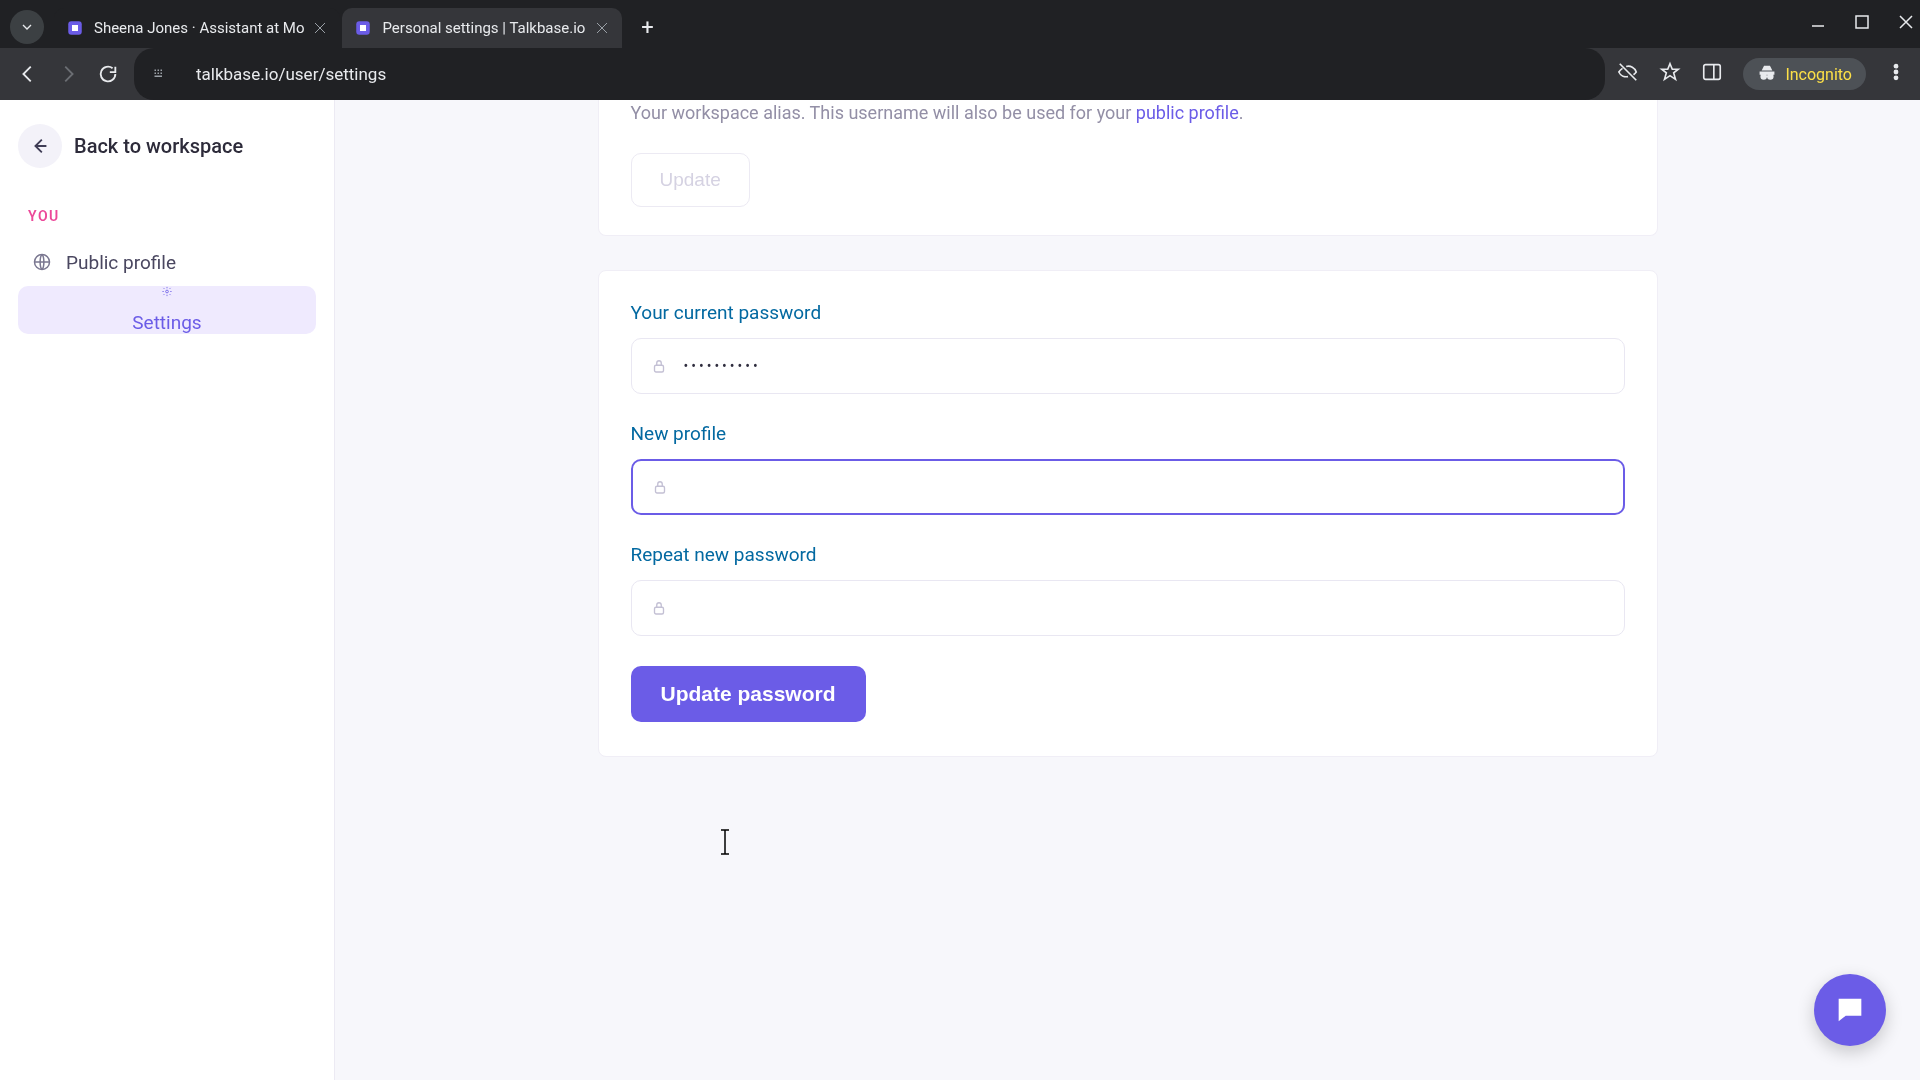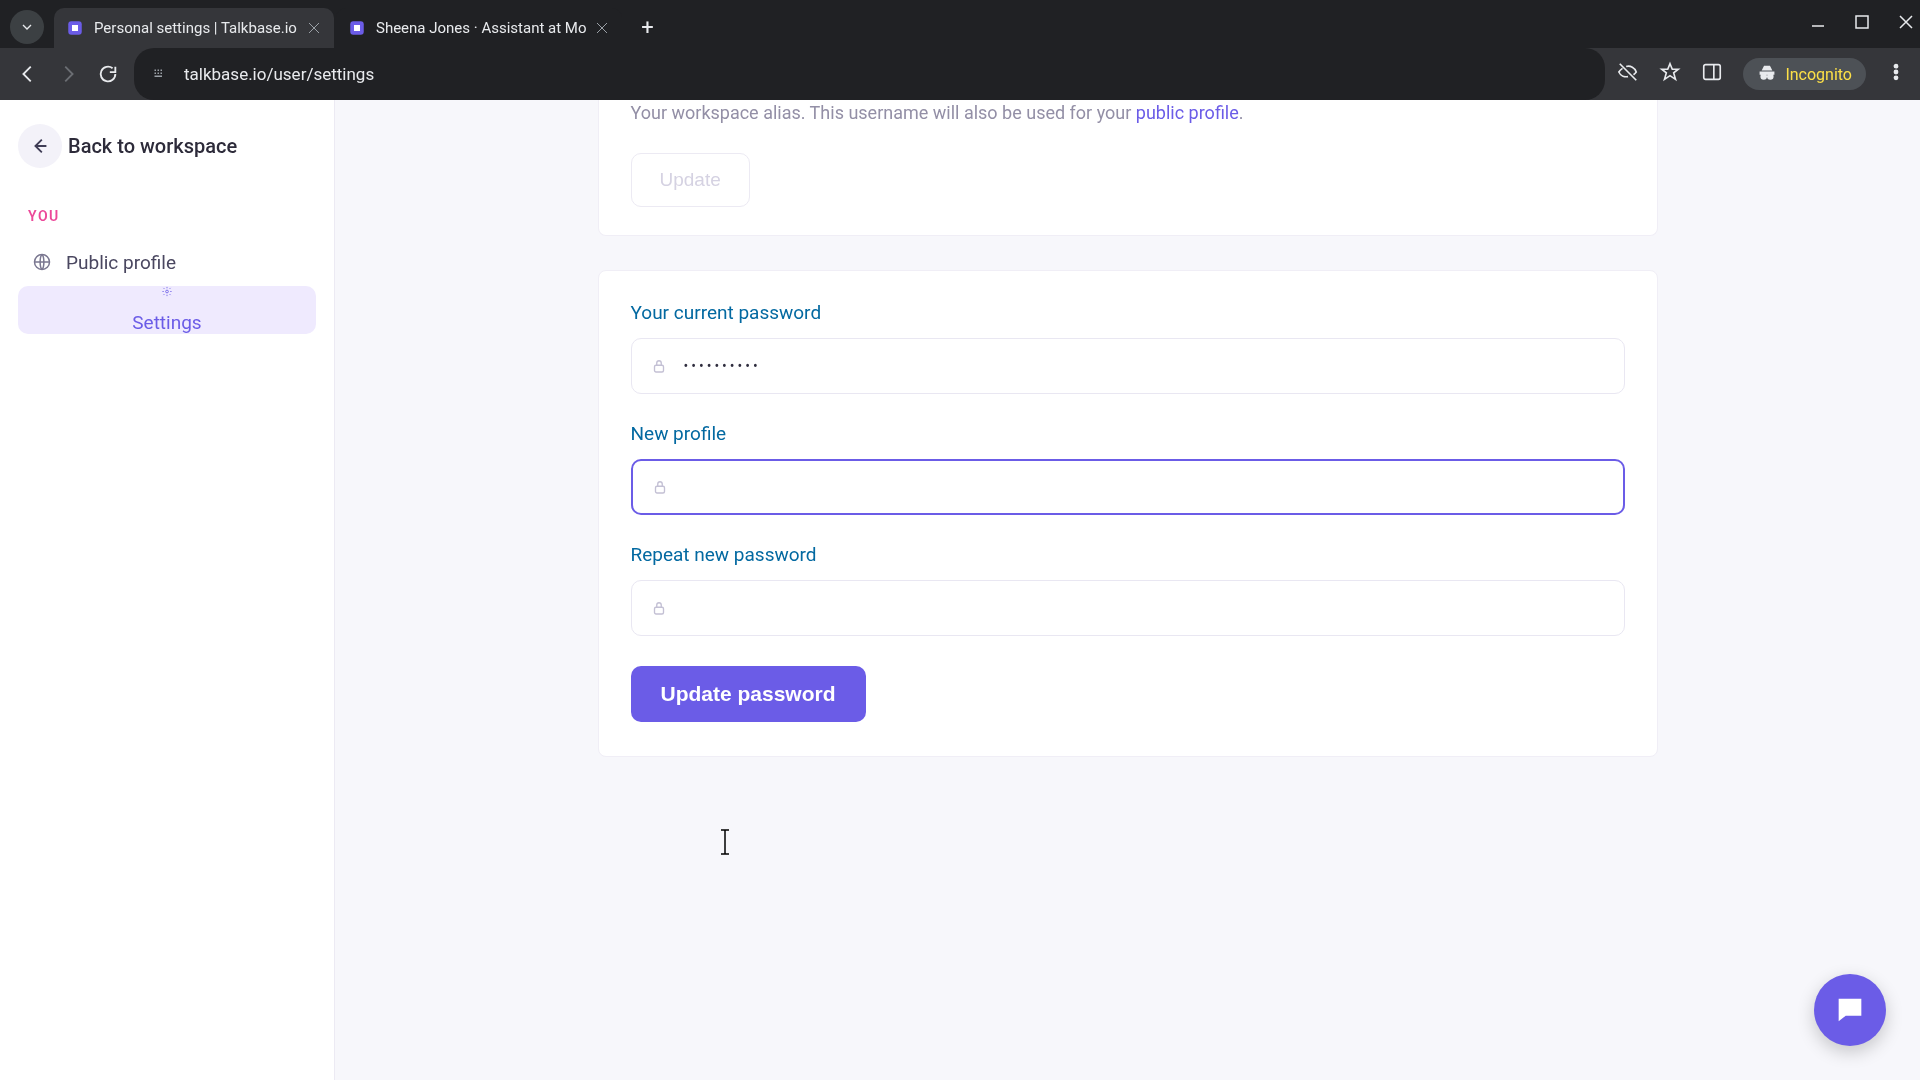"Personal settings | Talkbase.io" div.tab { order: before "Sheena Jones · Assistant at" -> after "Sheena Jones · Assistant at" }
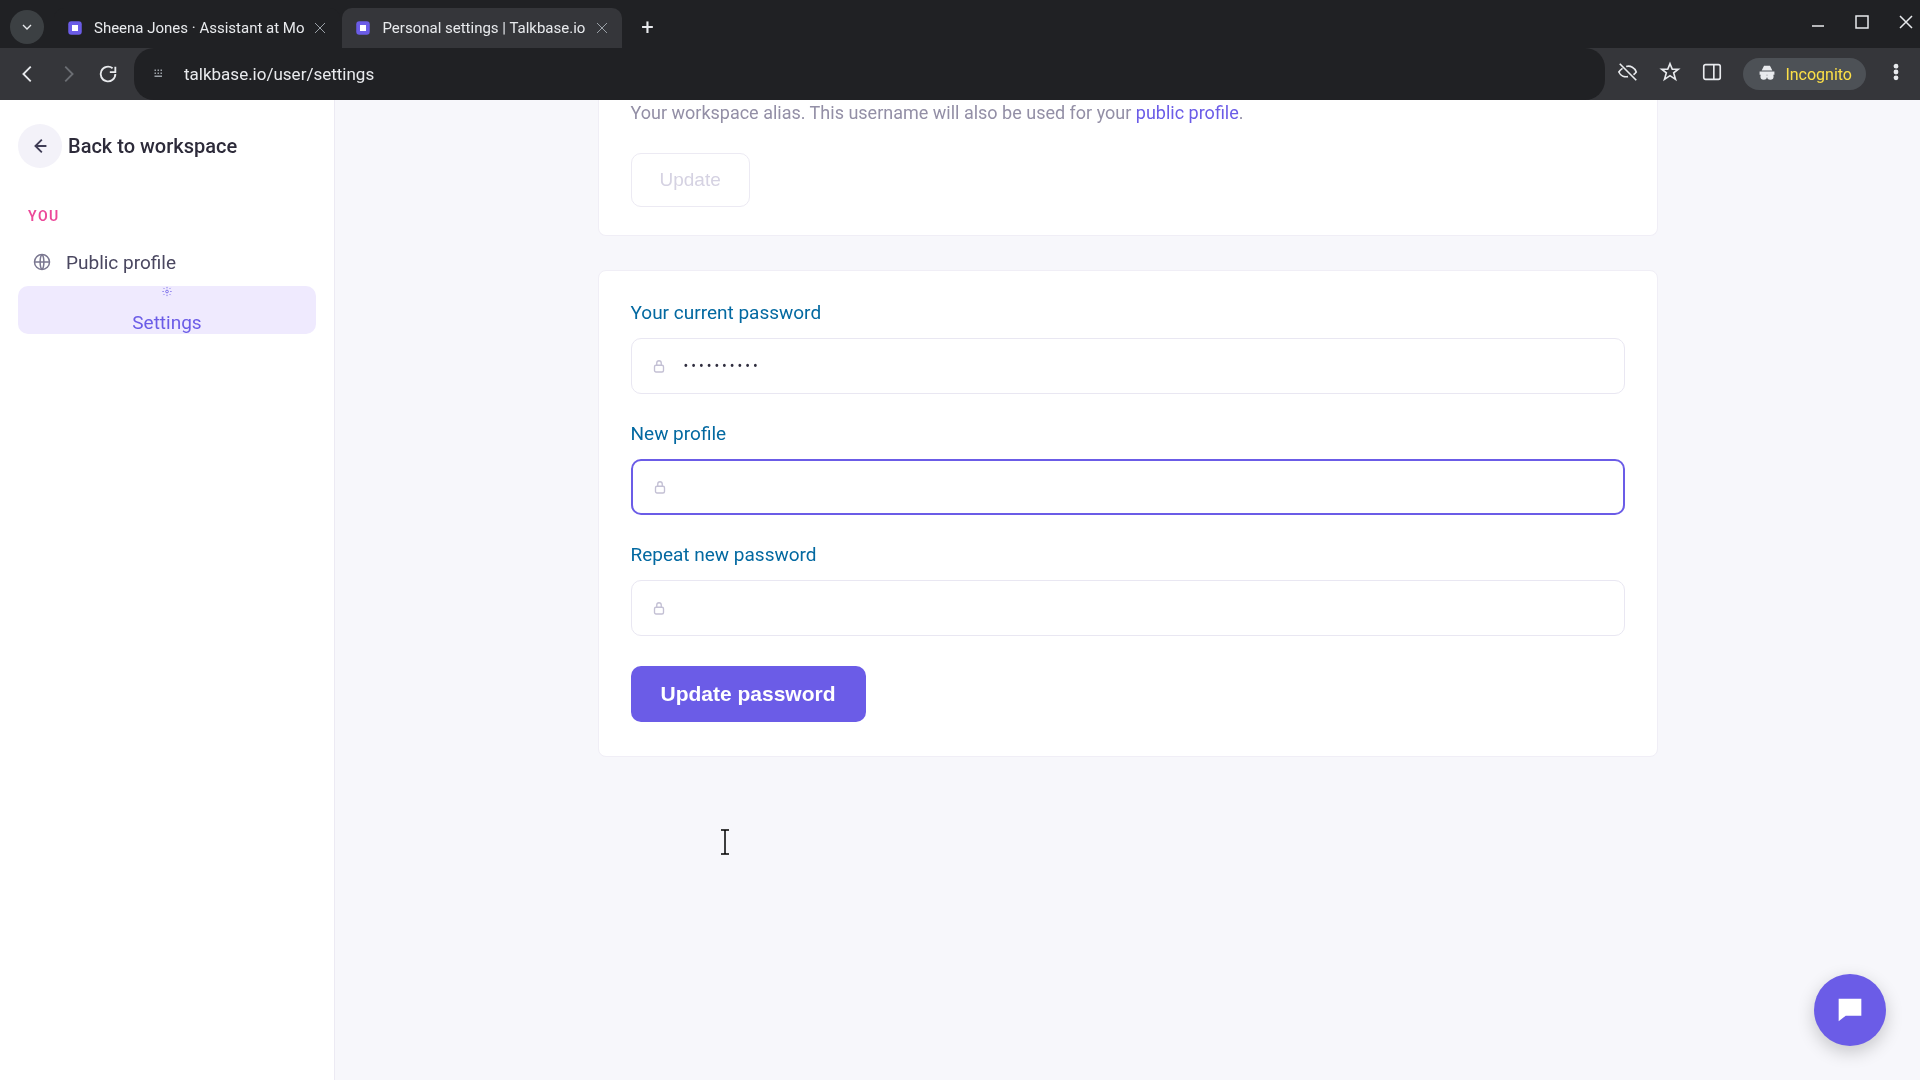"talkbase.io/user/settings" .omnibox { gap: 16px -> 28px }
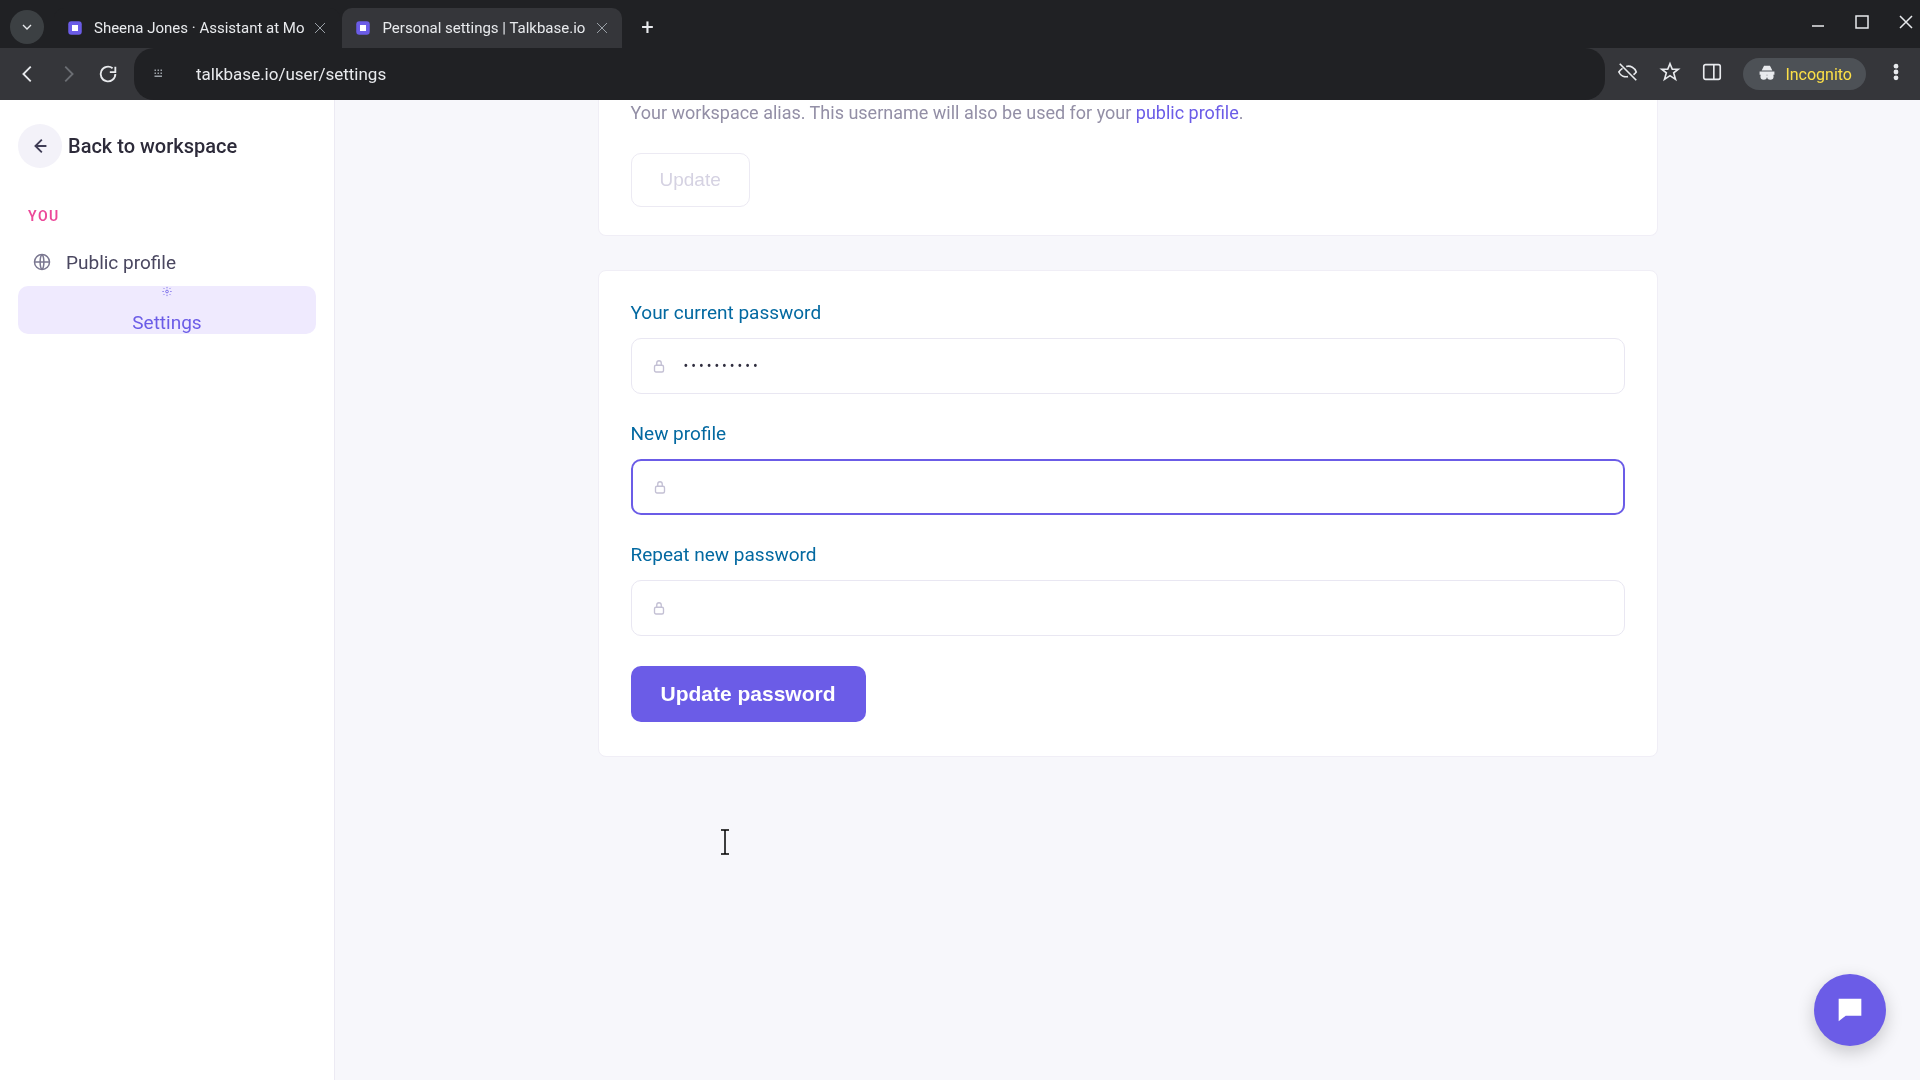"Back to workspace" .back-row { gap: 6px -> 12px }
